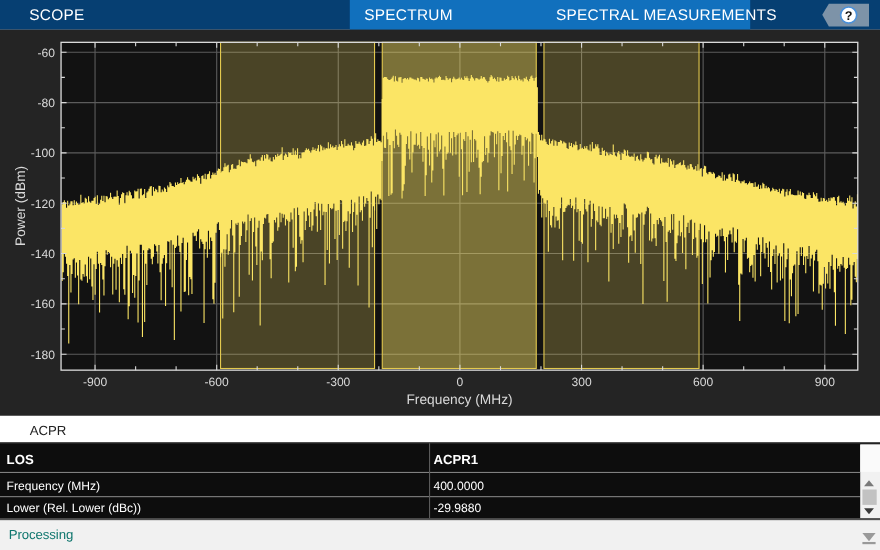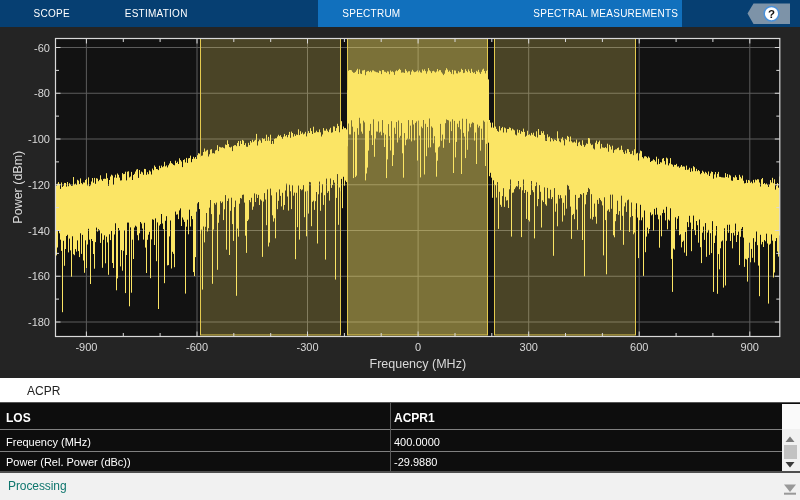"SCOPE" #toolbar .tab { font-size: 10px -> 14px }
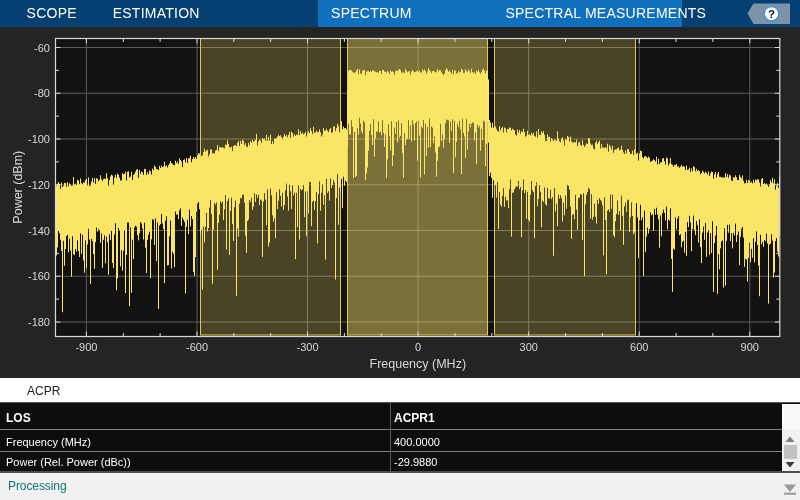"ESTIMATION" div.tab { html: <div>ESTIMATION</div> -> none }
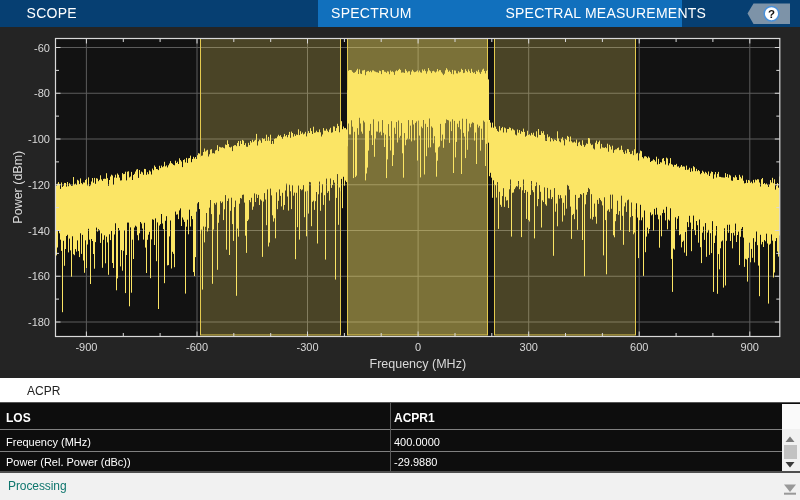"Power (Rel. Power (dBc))" span.c1 { text: Power (Rel. Power -> Lower (Rel. Lower }
